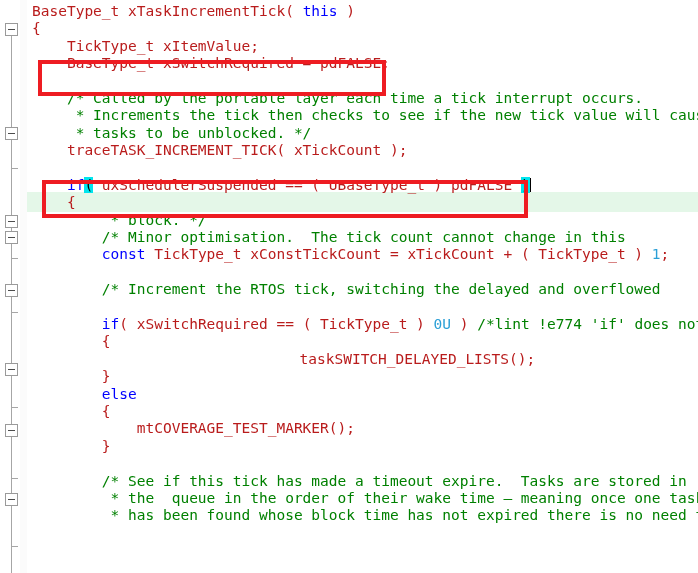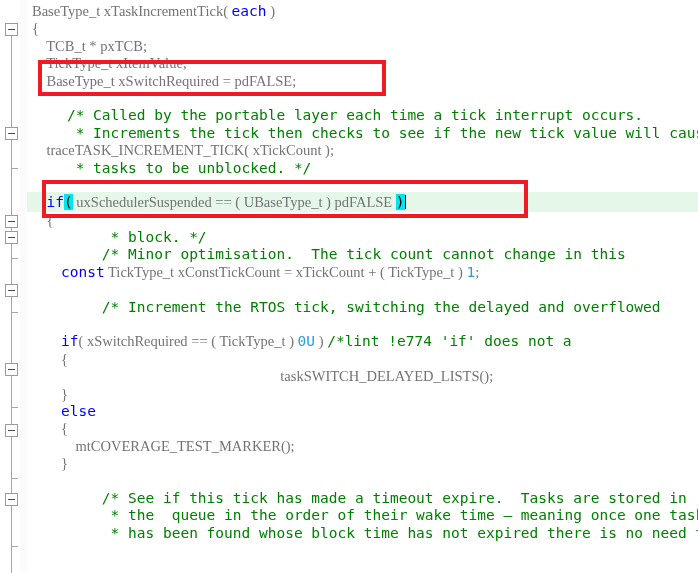"BaseType_t xTaskIncrementTick(" .plain { color: #737373 -> #b91c1c; font-family: Liberation Serif, serif -> none }
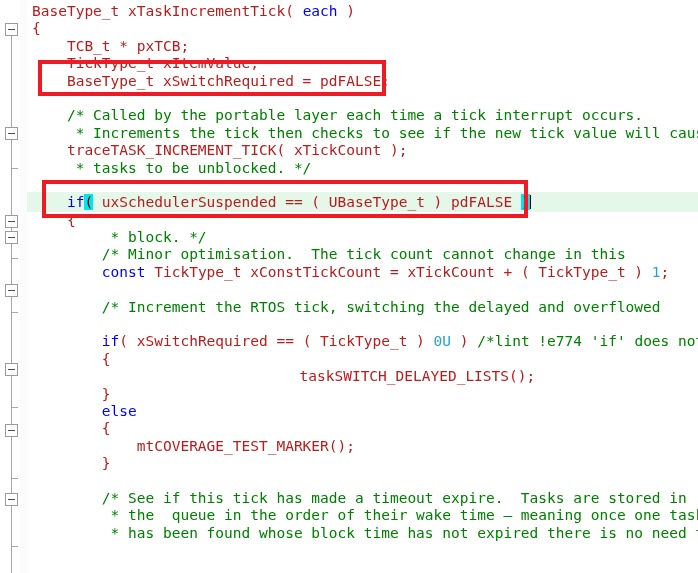"each" span.kw { text: each -> this }
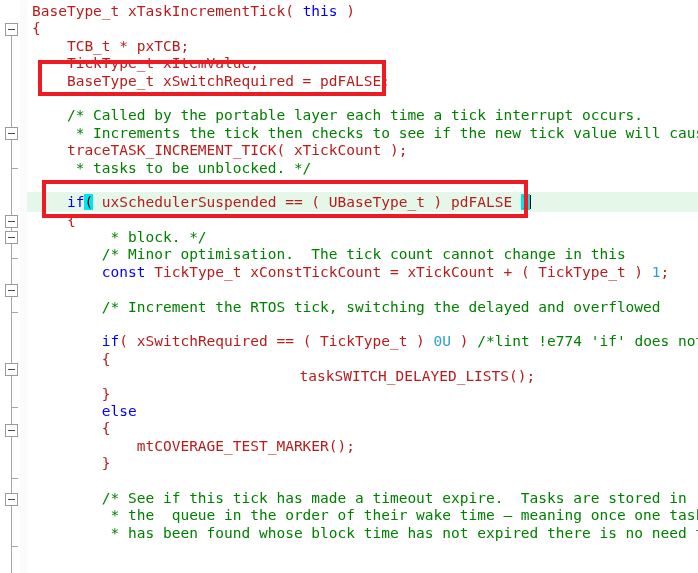"TCB_t * pxTCB;" div.cline { html: <div><span> TCB_t * pxTCB;</span></div> -> none }
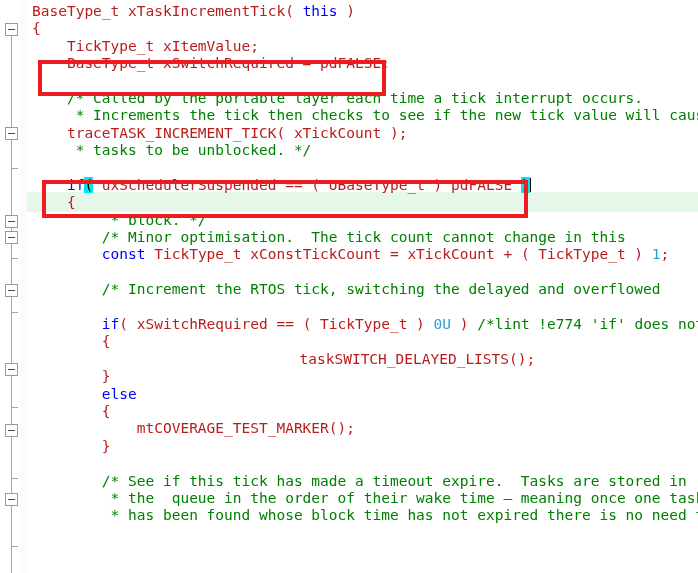"traceTASK_INCREMENT_TICK( xTickCount );" div.cline { order: before "* tasks to be unblocked." -> after "* tasks to be unblocked." }
